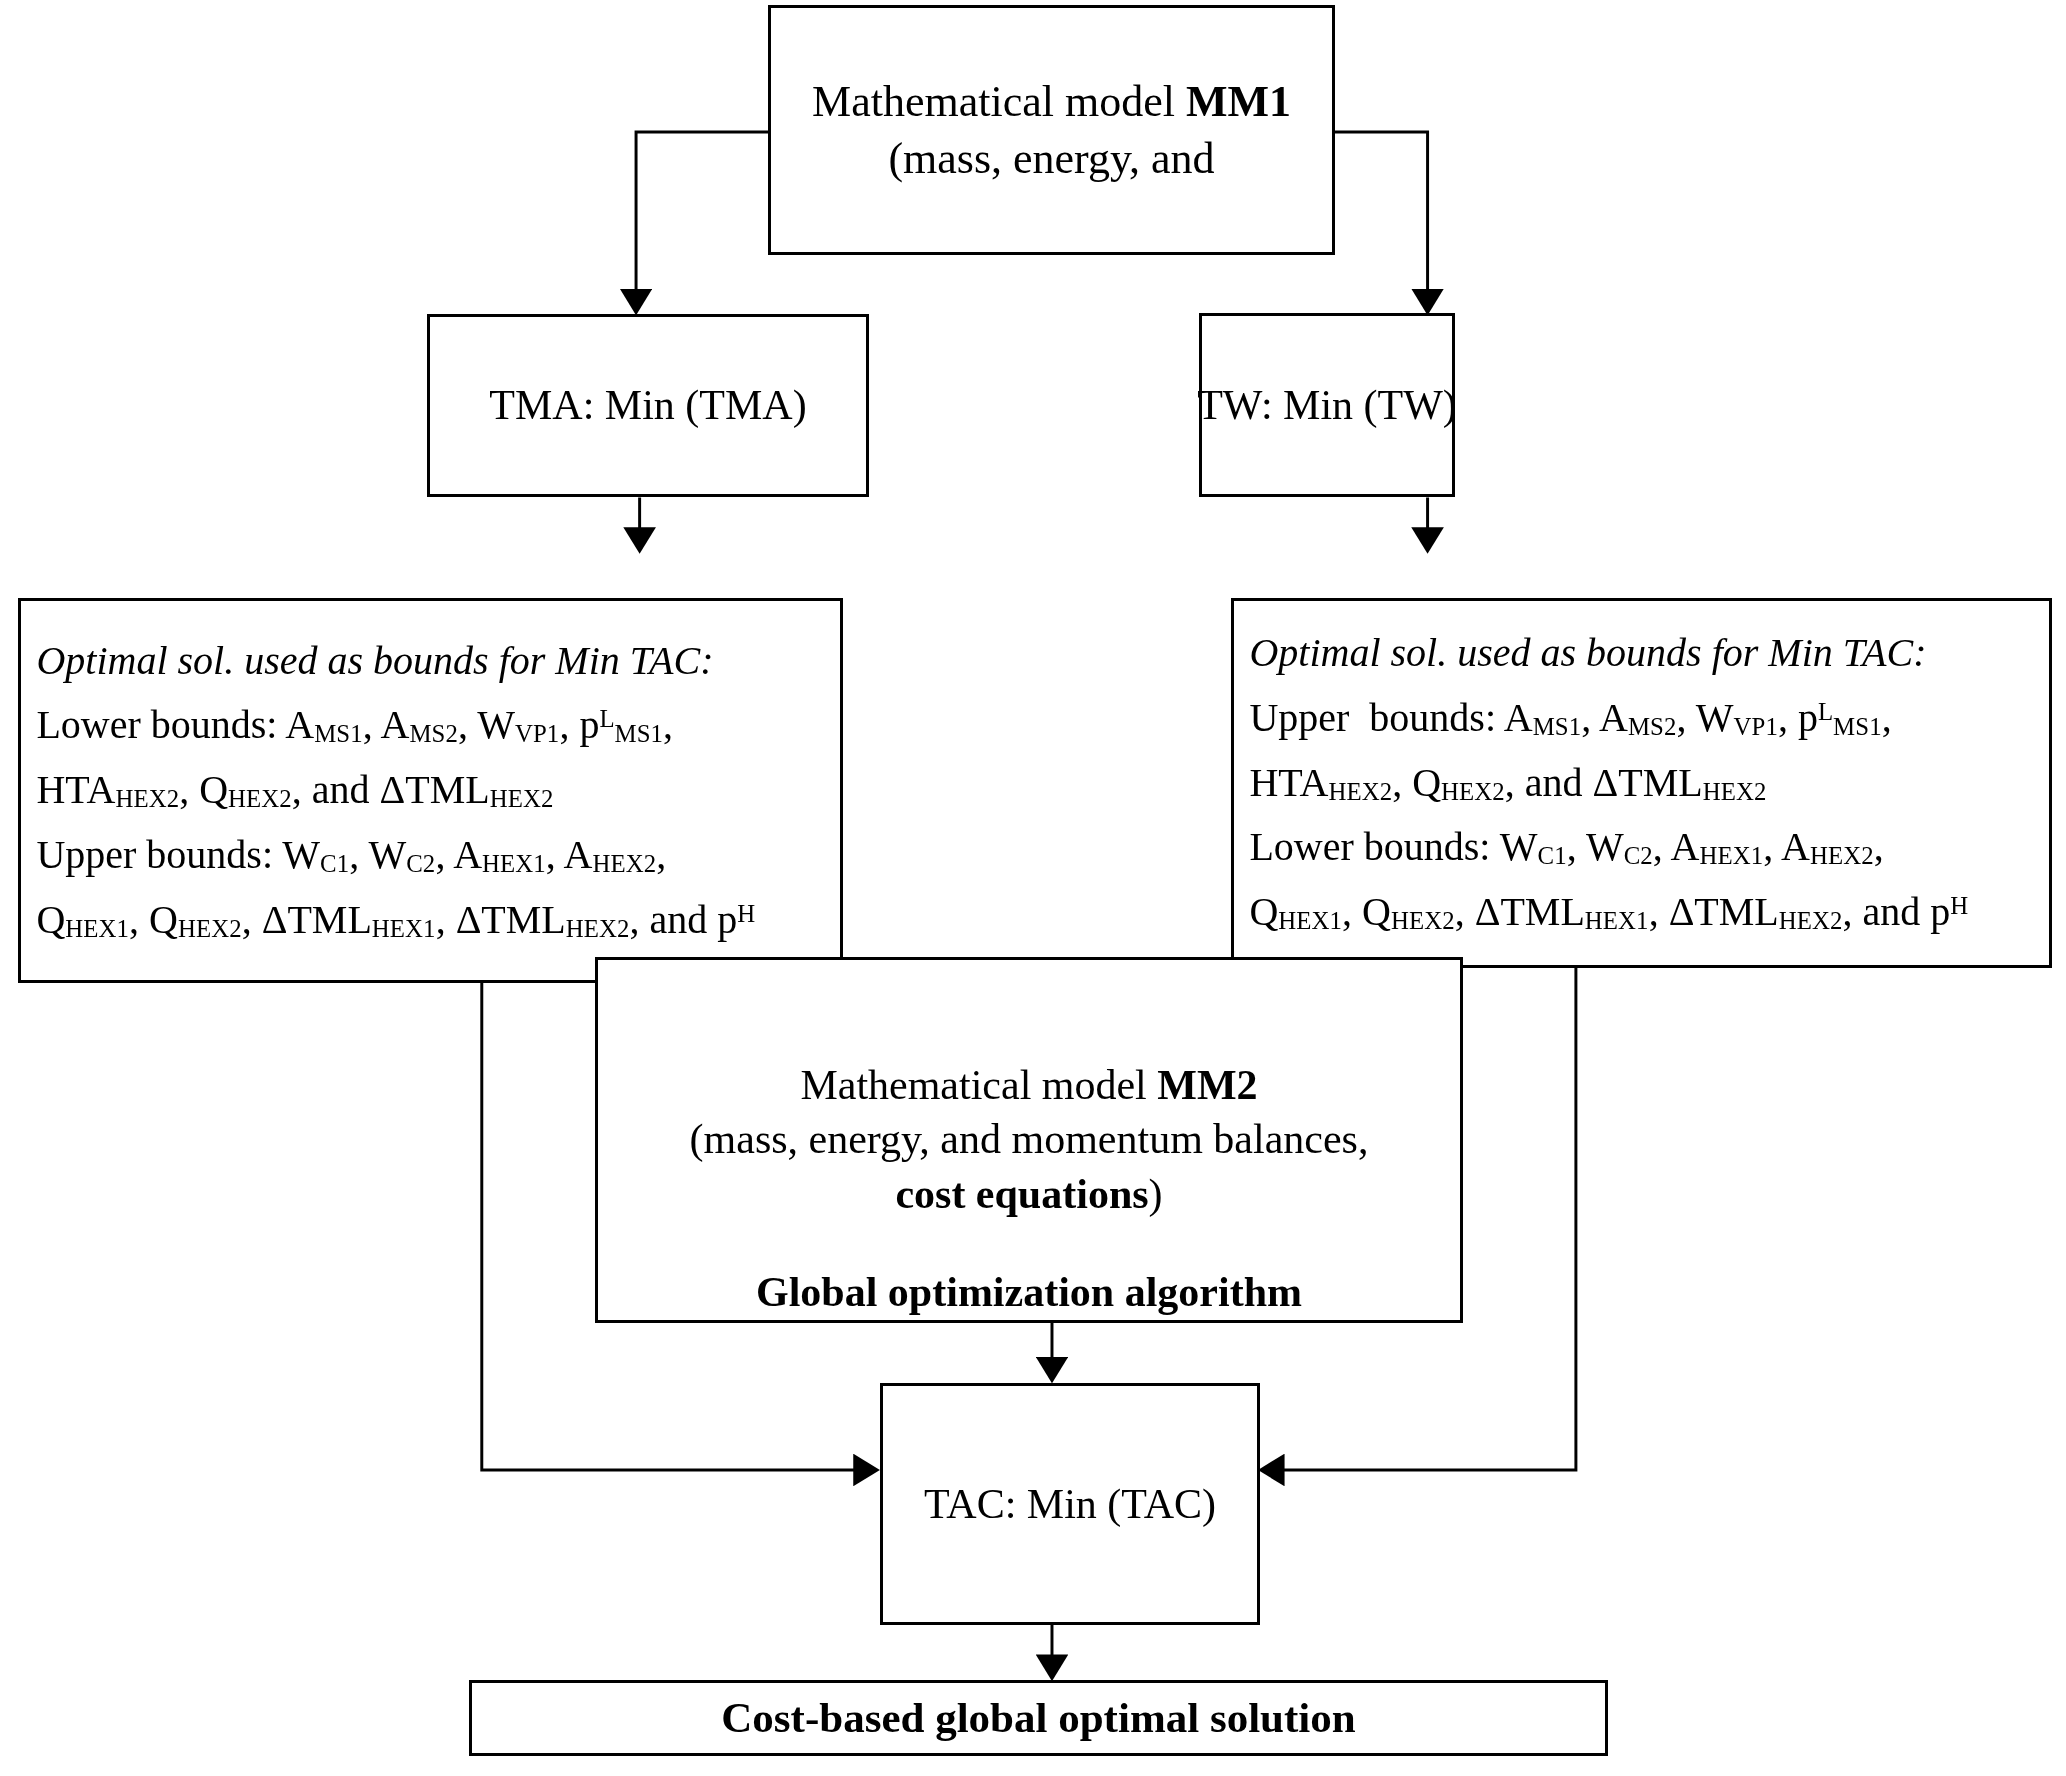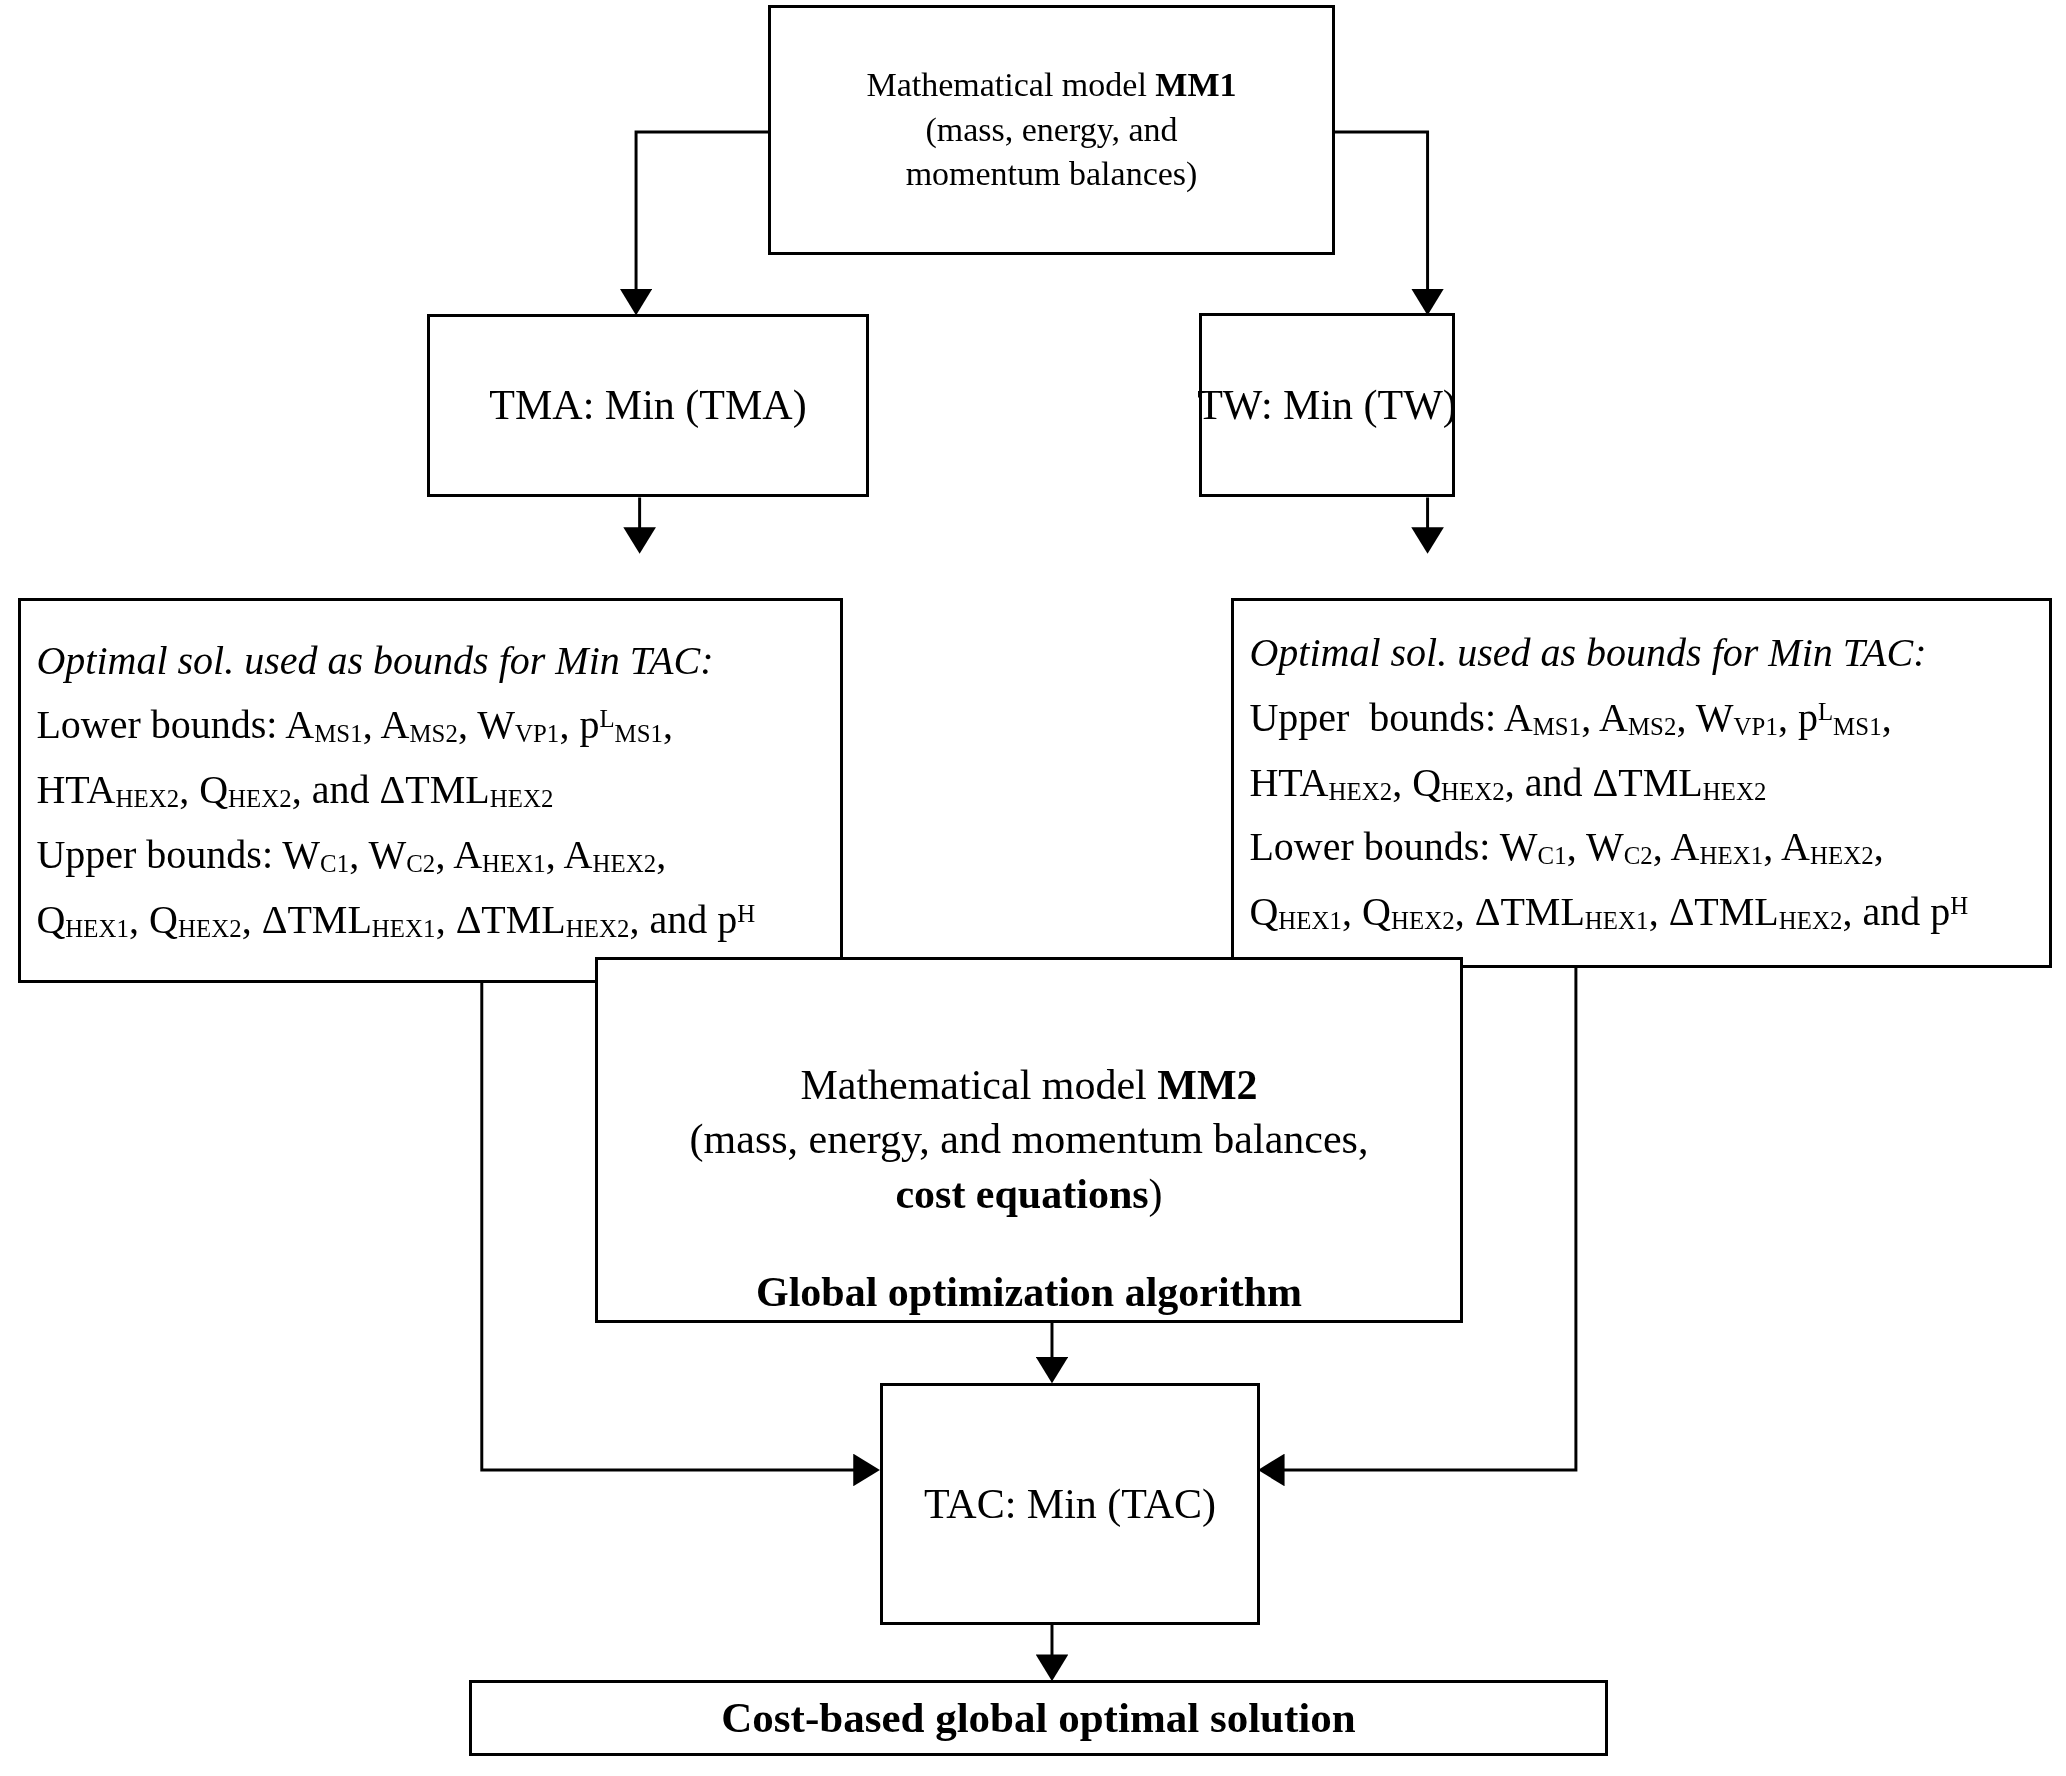"Mathematical model MM1" .f-mm1 { font-size: 34px -> 44px }
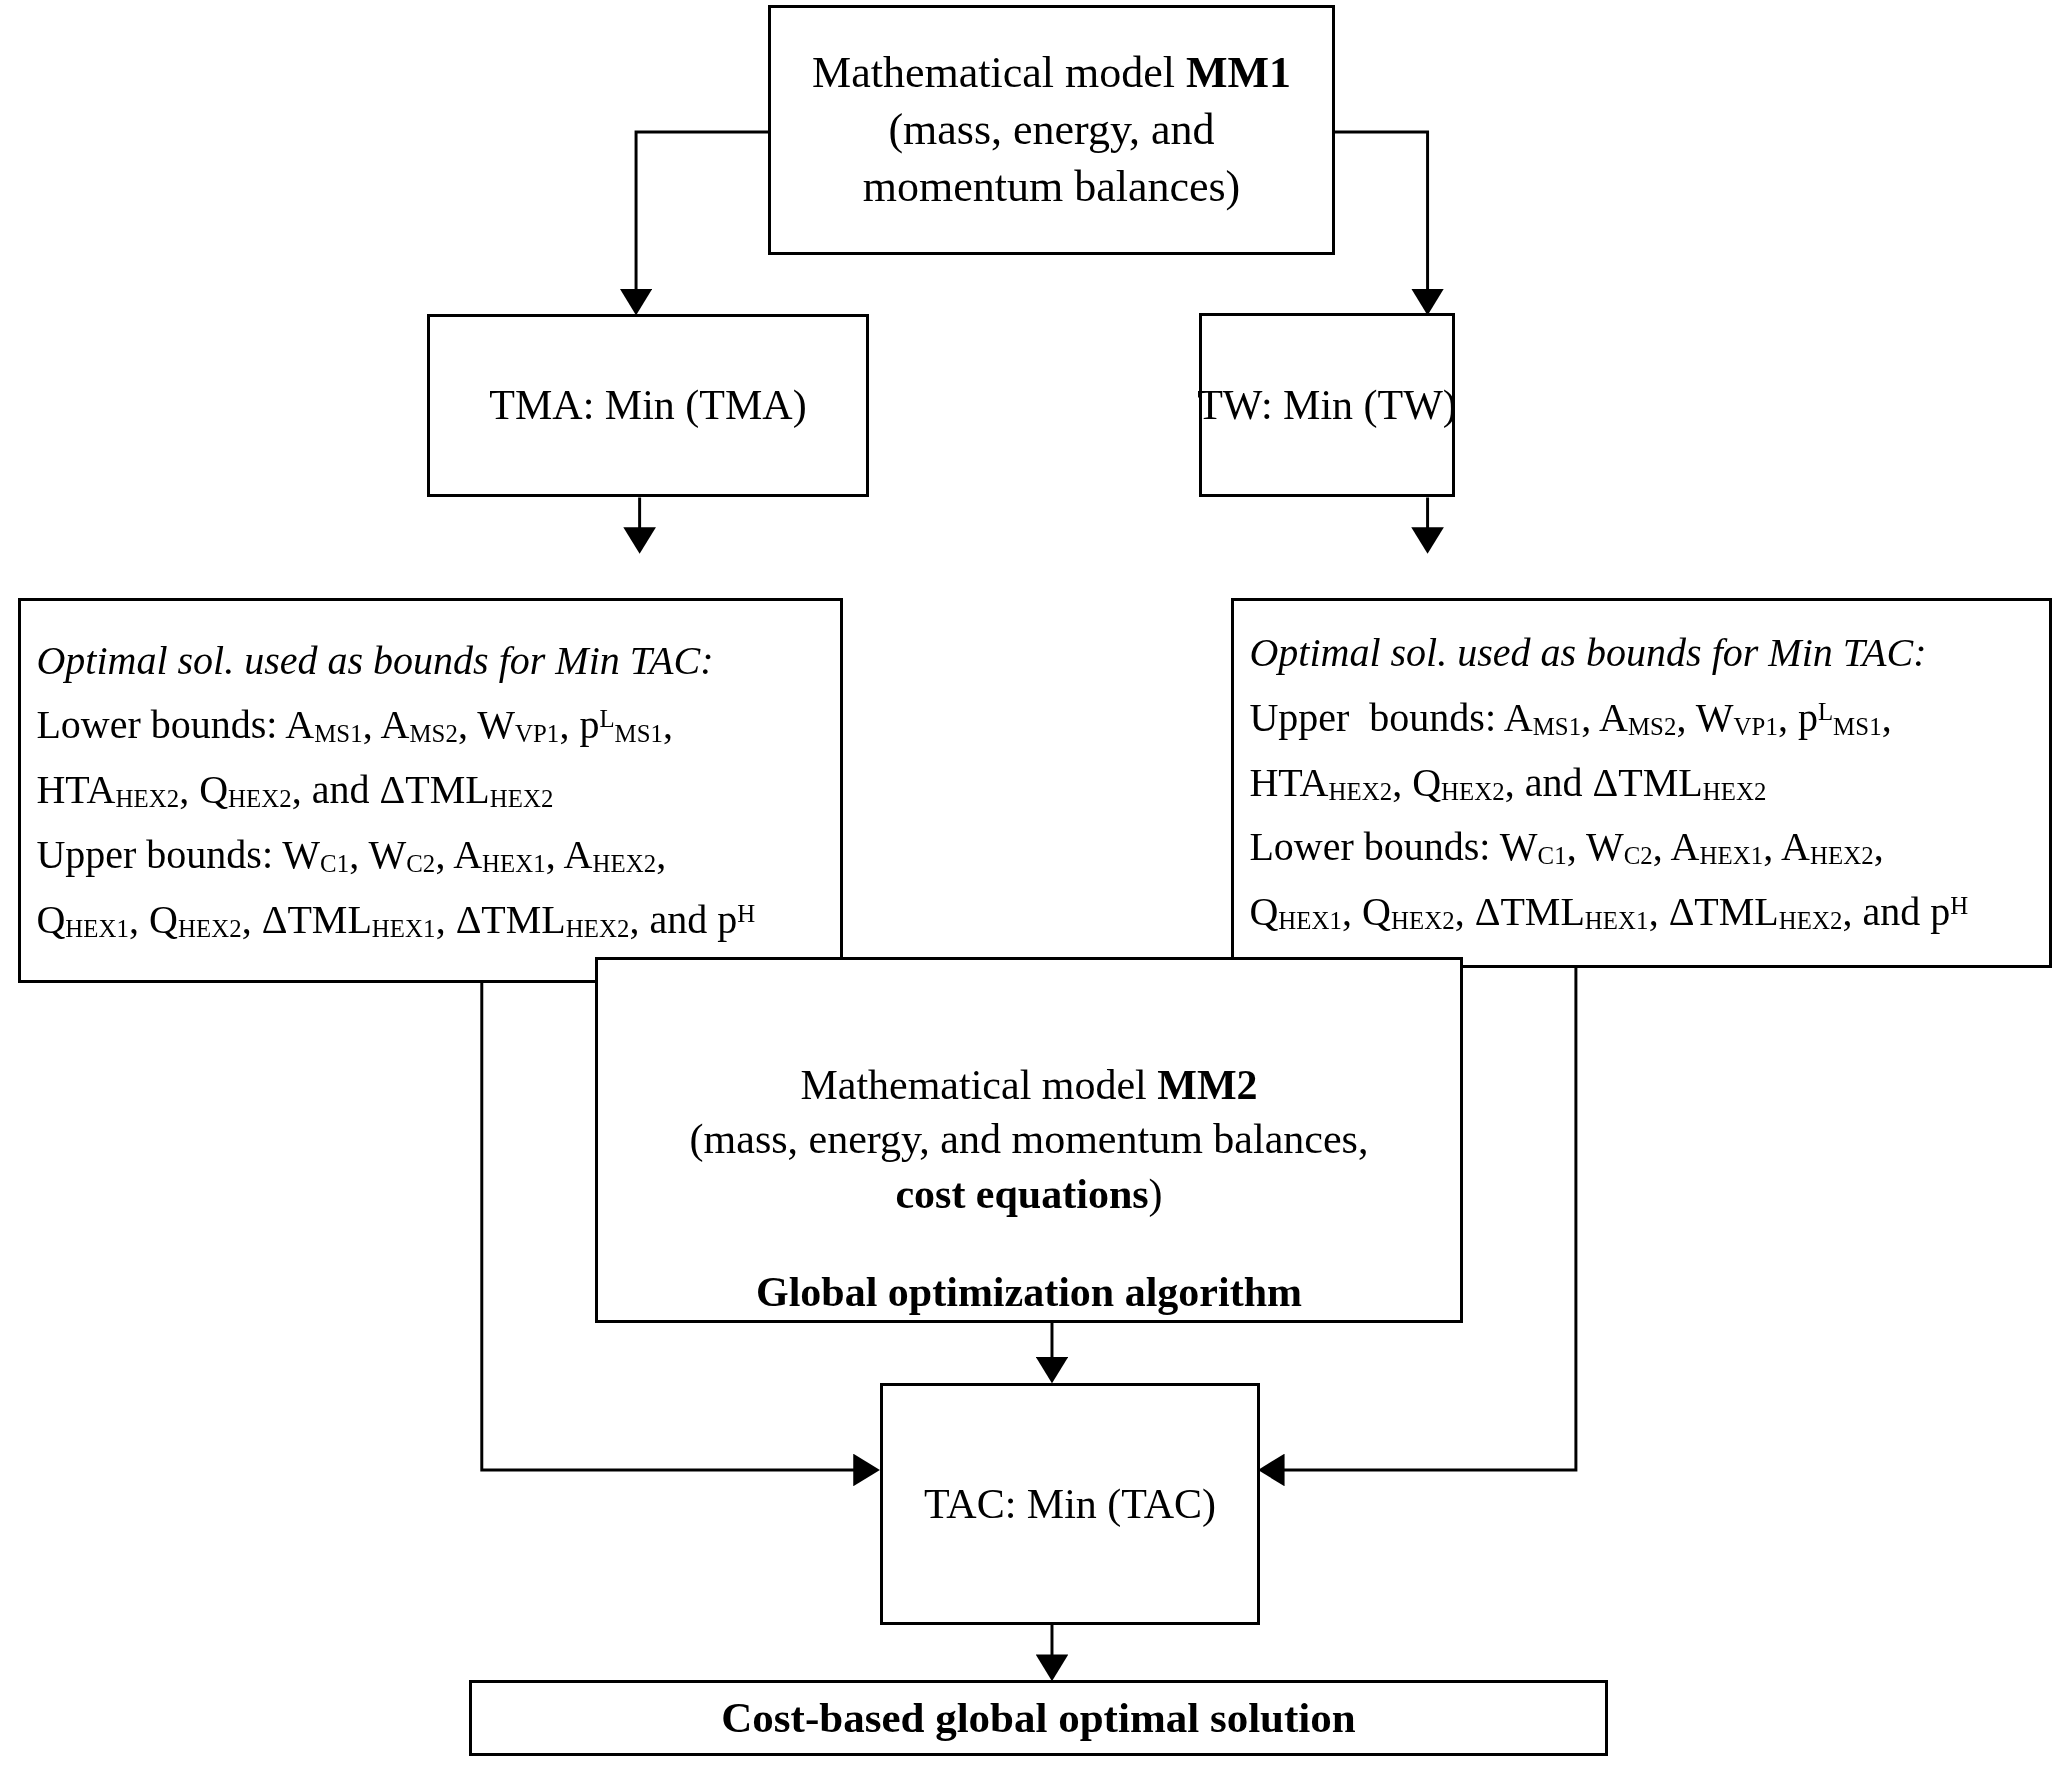"momentum balances)" span.ln { html: <span>momentum balances)</span> -> none }
